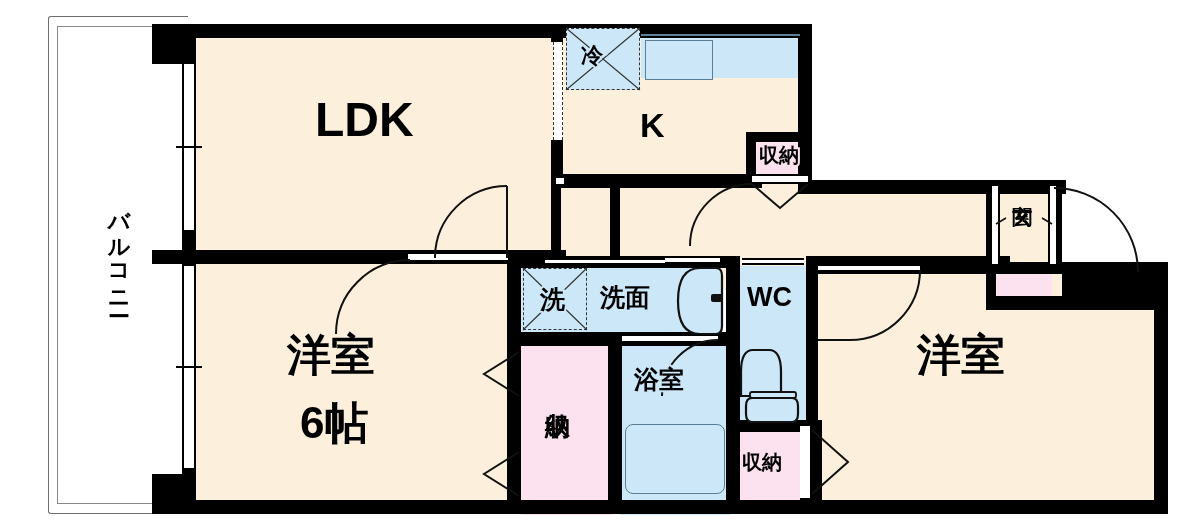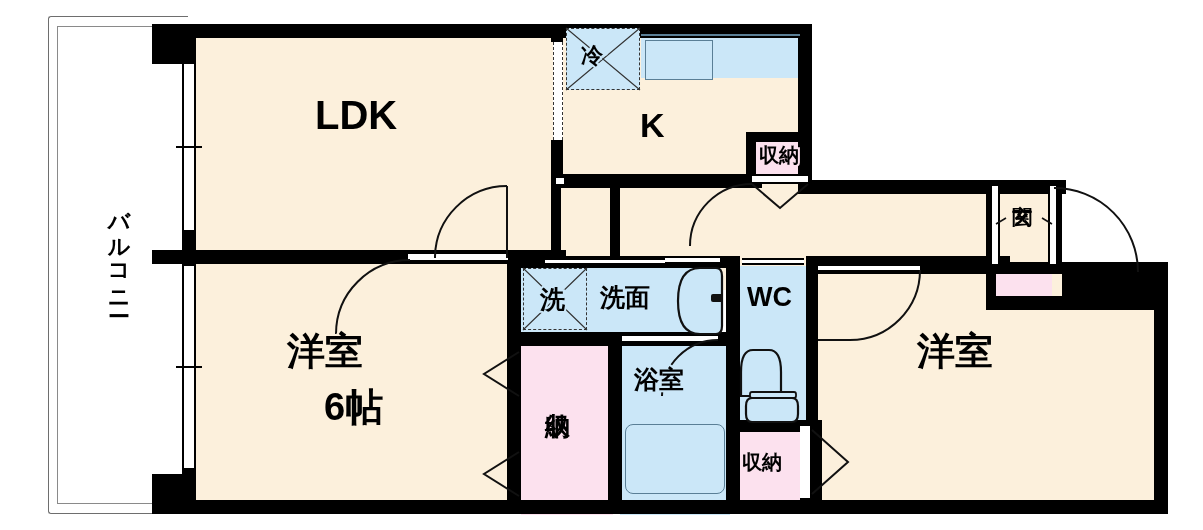"LDK" .t-ldk { font-size: 40px -> 48px }
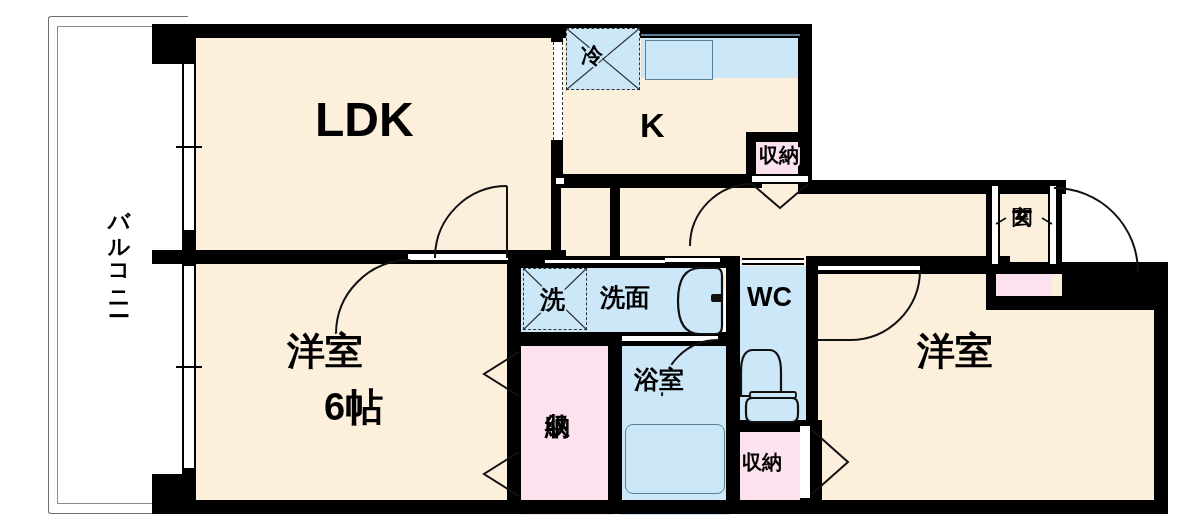"洋室" .t-room { font-size: 38px -> 44px }
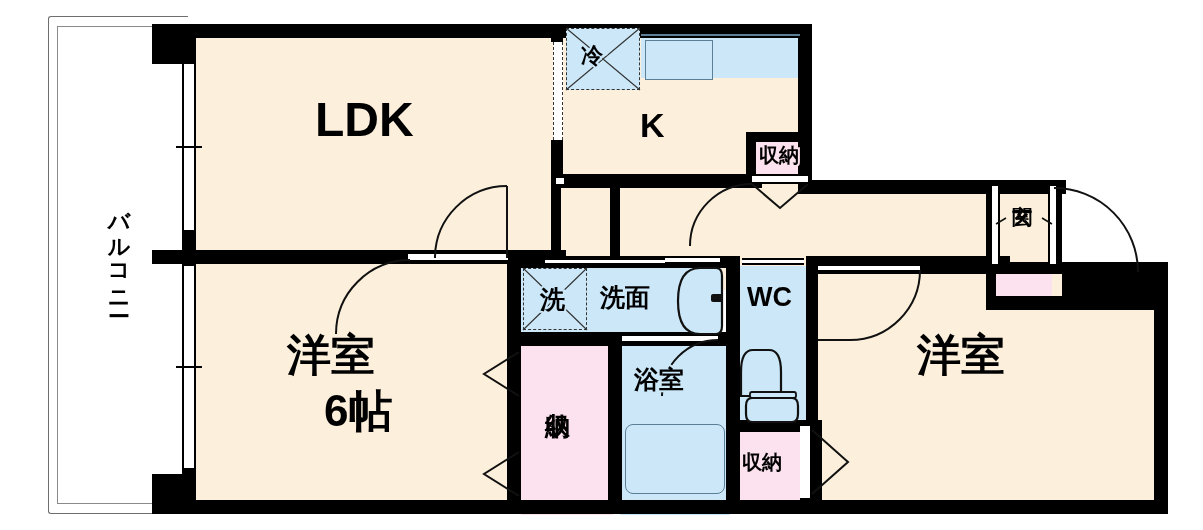"6帖" div.lbl { margin-left: 24px -> none; top: 388px -> 400px }
